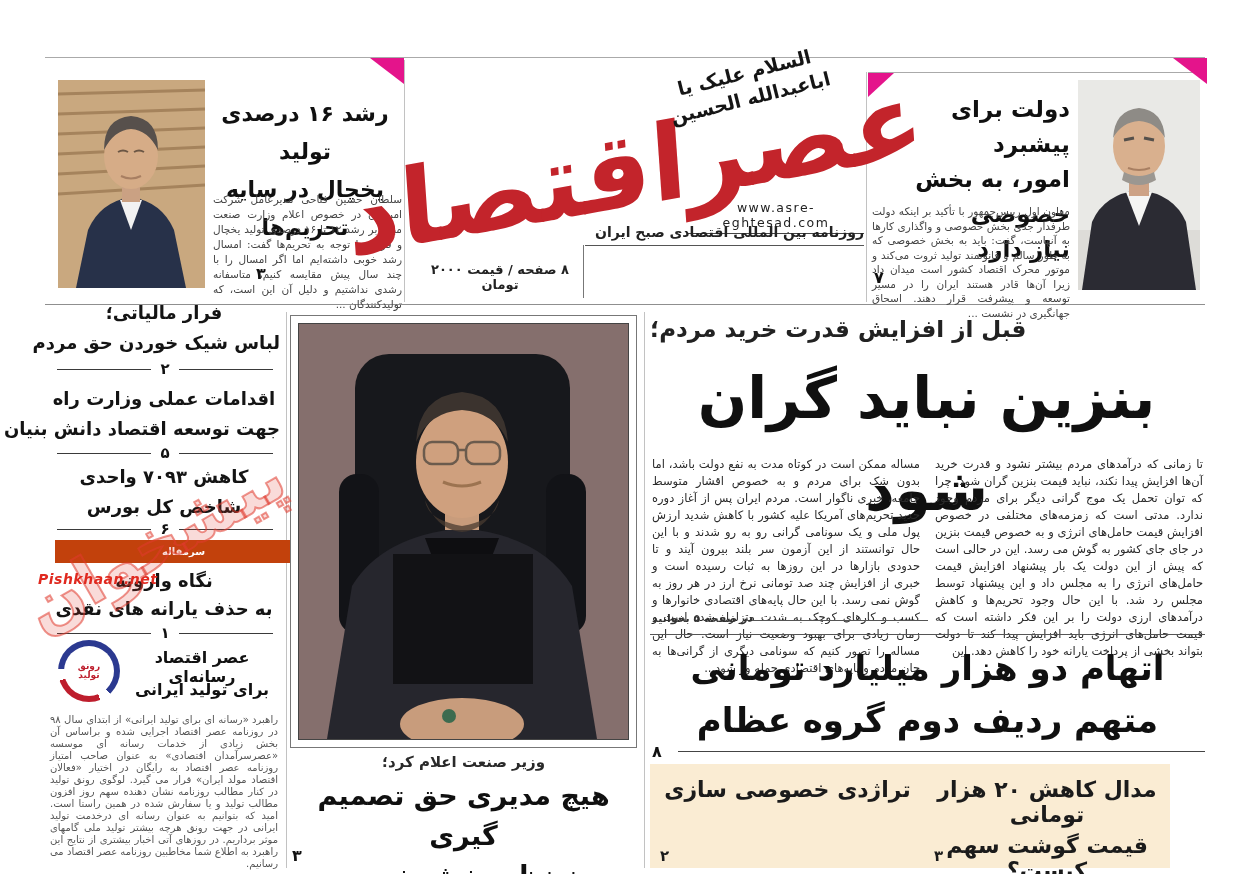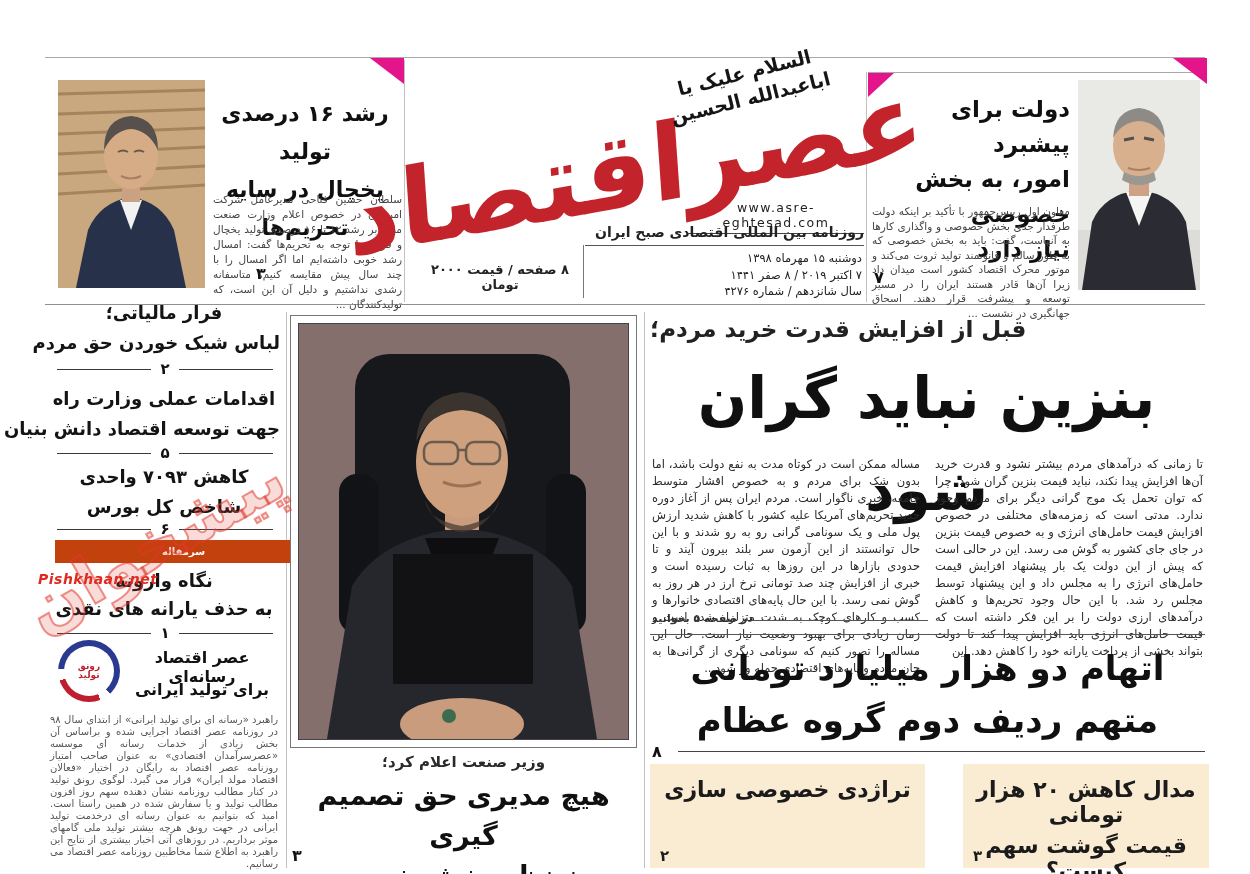"دوشنبه ۱۵ مهرماه ۱۳۹۸" div.mh-meta { html: <div> <div>دوشنبه ۱۵ مهرماه ۱۳۹۸</div> <div>۷ اکتبر ۲۰۱۹ / ۸ صفر ۱۴۴۱</div> <div>سال شانزدهم / شماره ۴۲۷۶</div> </div> -> none }
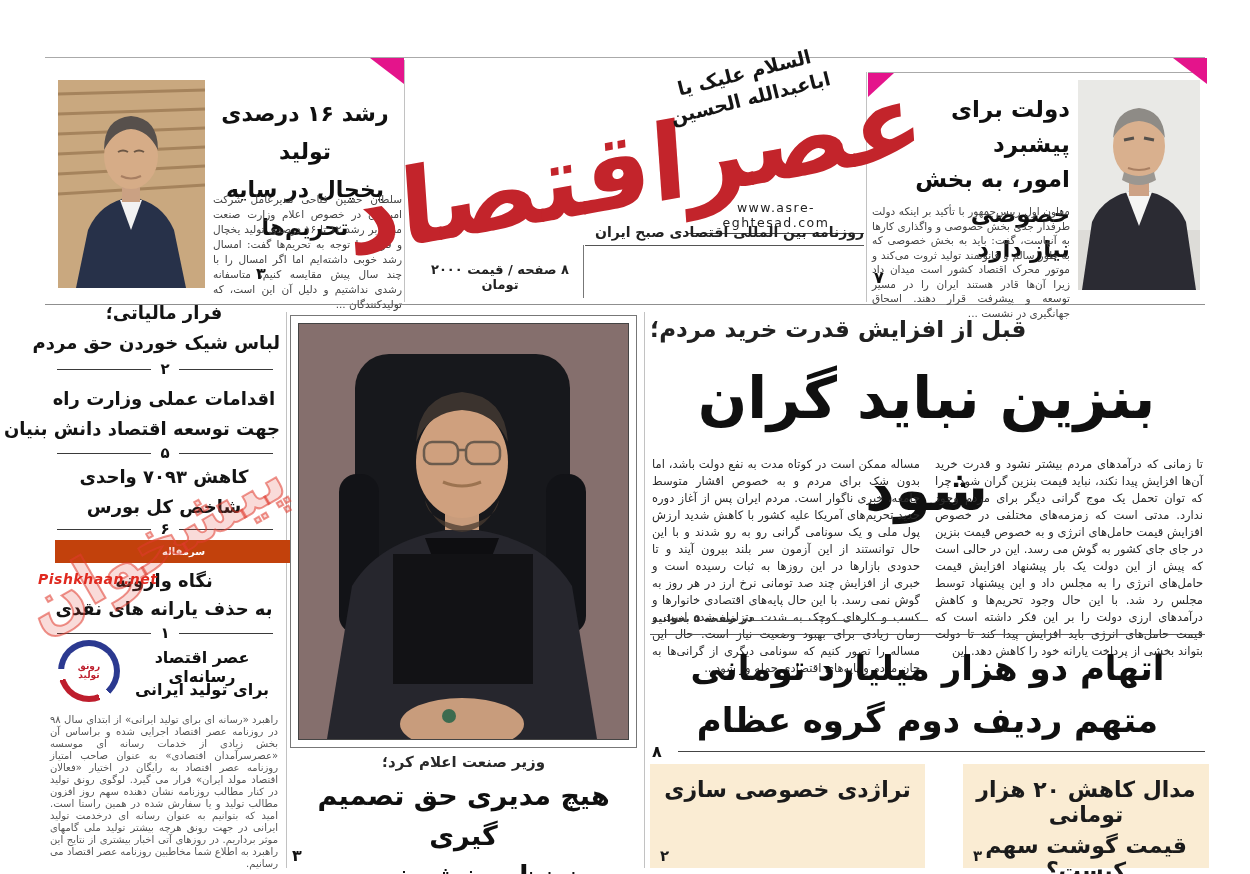"مدال کاهش ۲۰ هزار تومانی" div.cream-box { left: 963px -> 924px }
